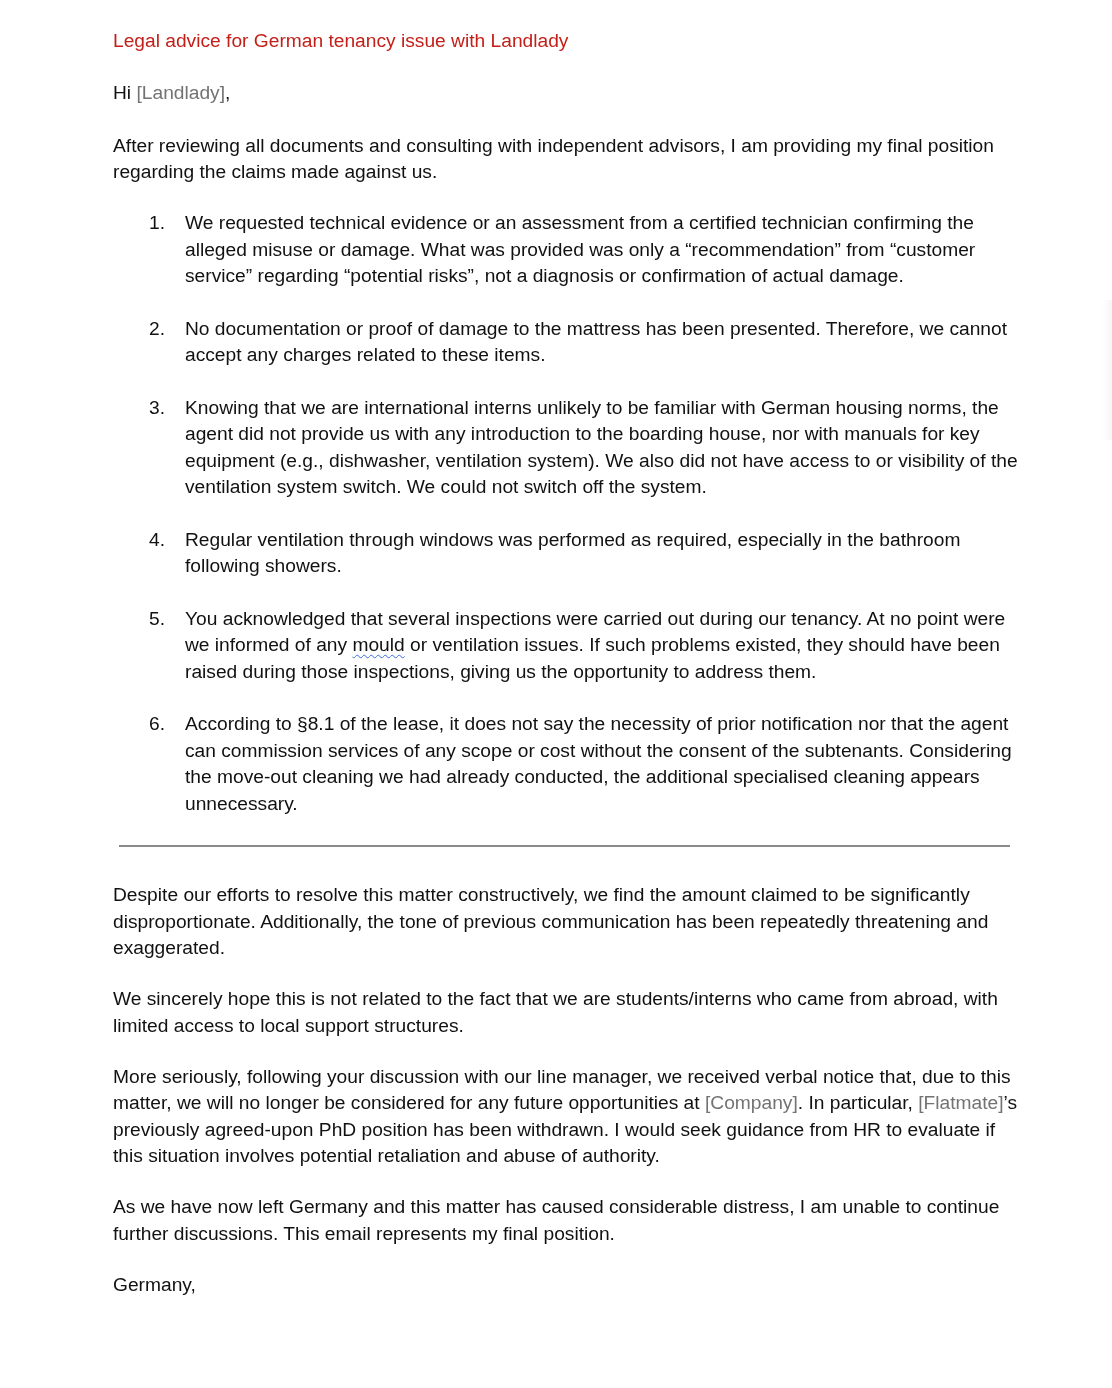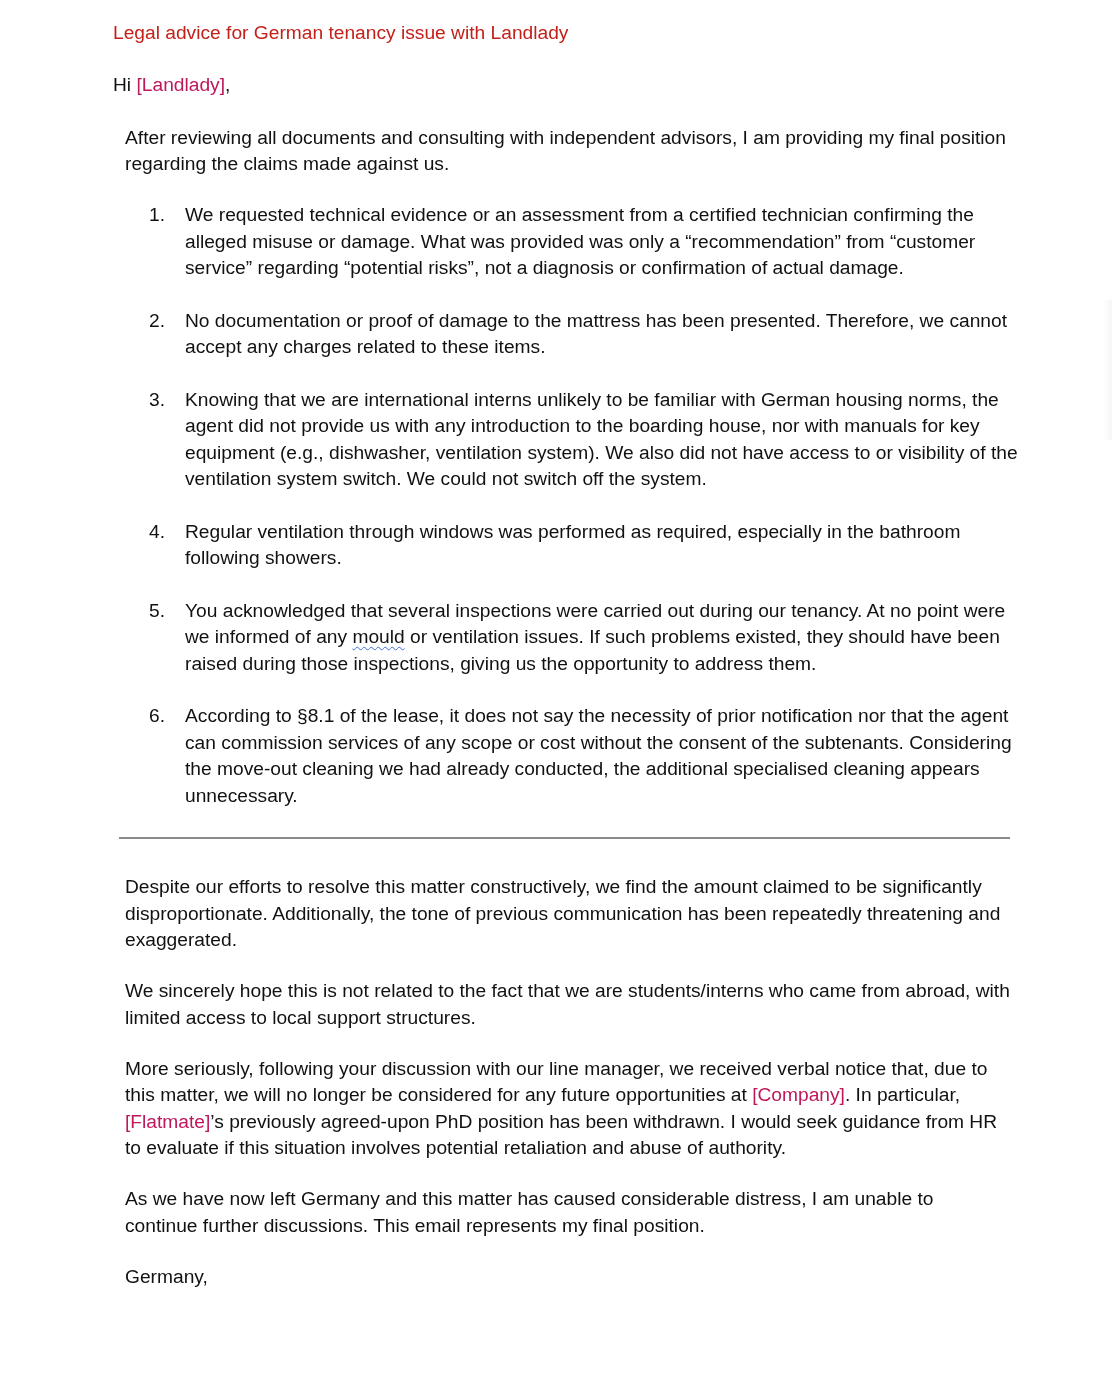"Legal advice for German tenancy" .page { top: 20px -> 28px }
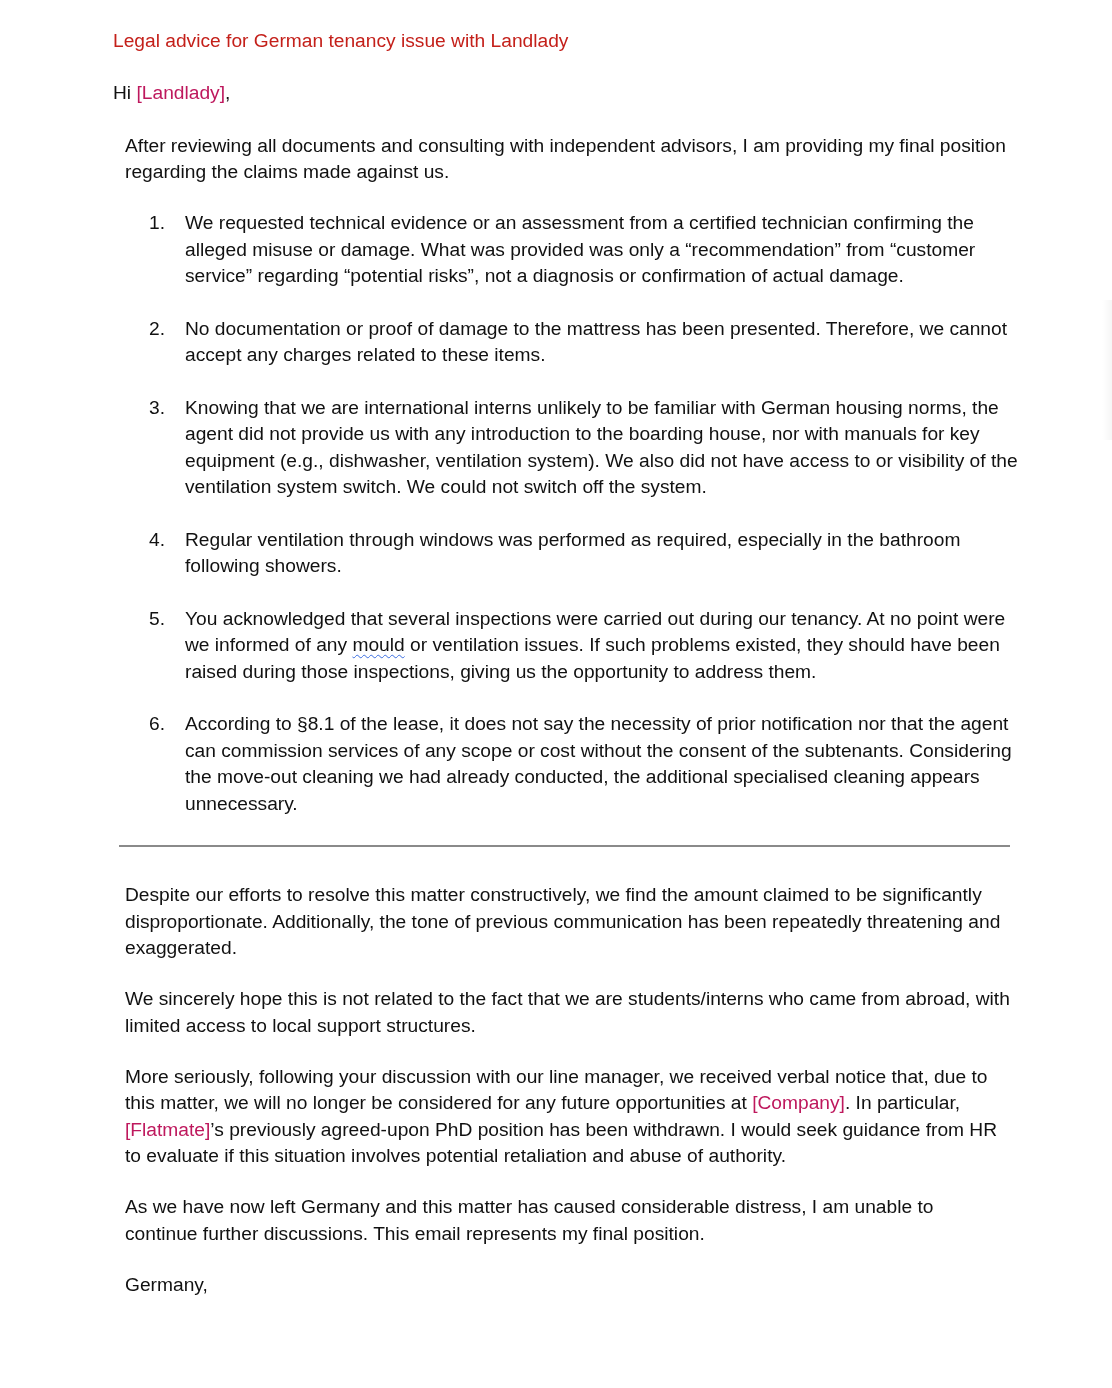"[Landlady]" .placeholder { color: #be185d -> #737373 }
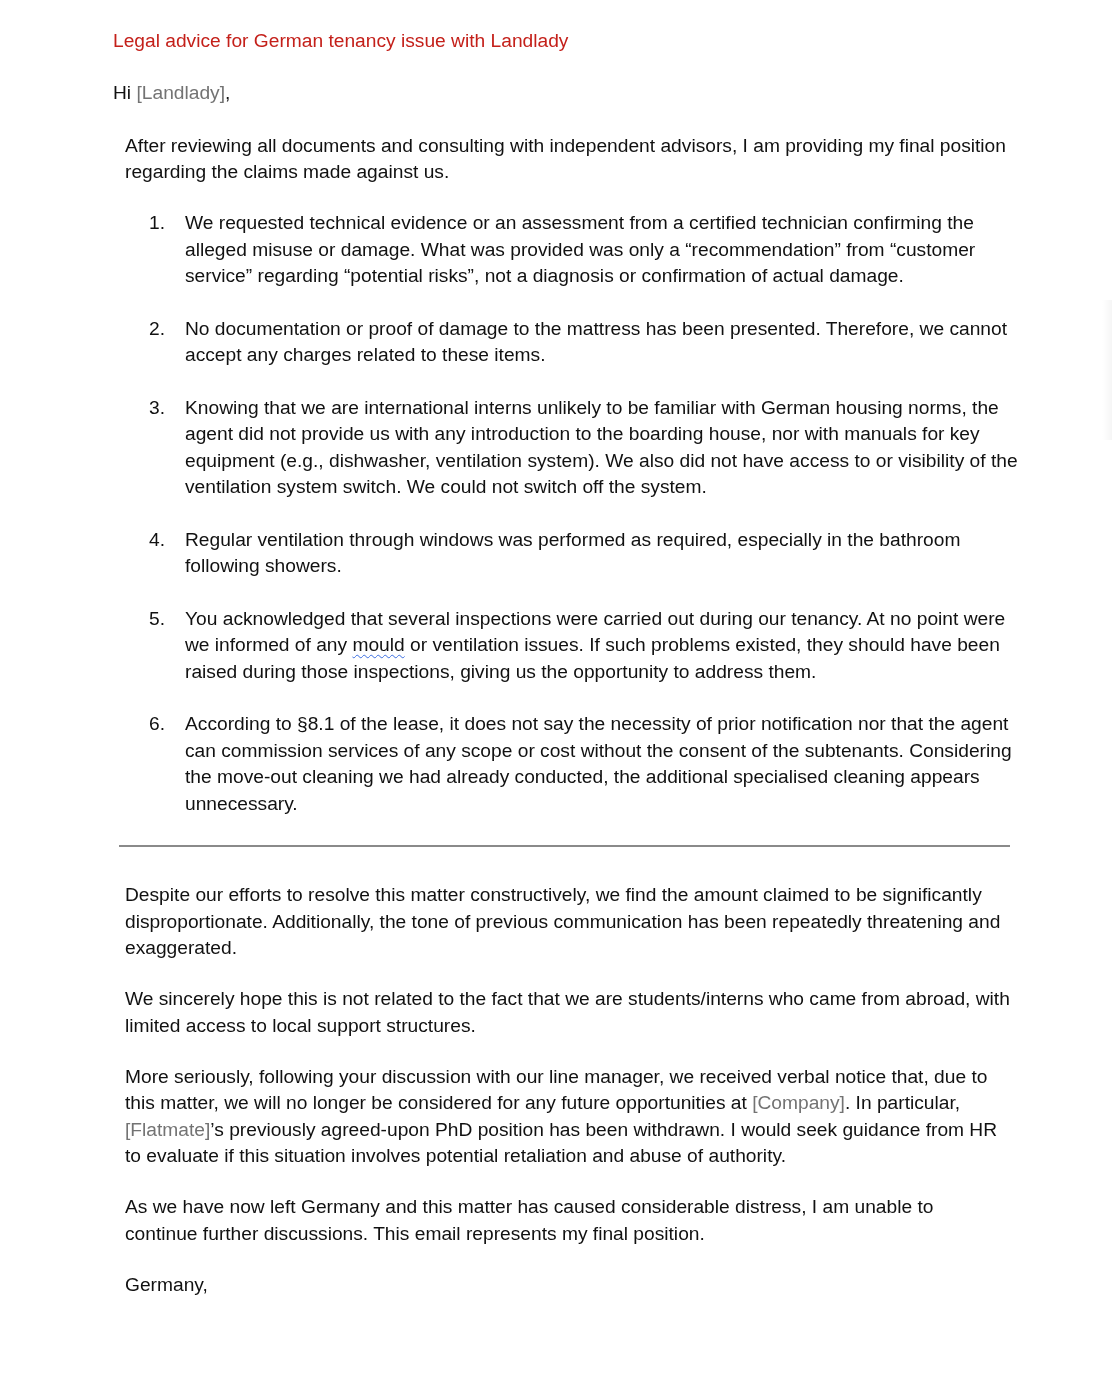"After reviewing all documents and" p { margin: 12px -> 0 }
